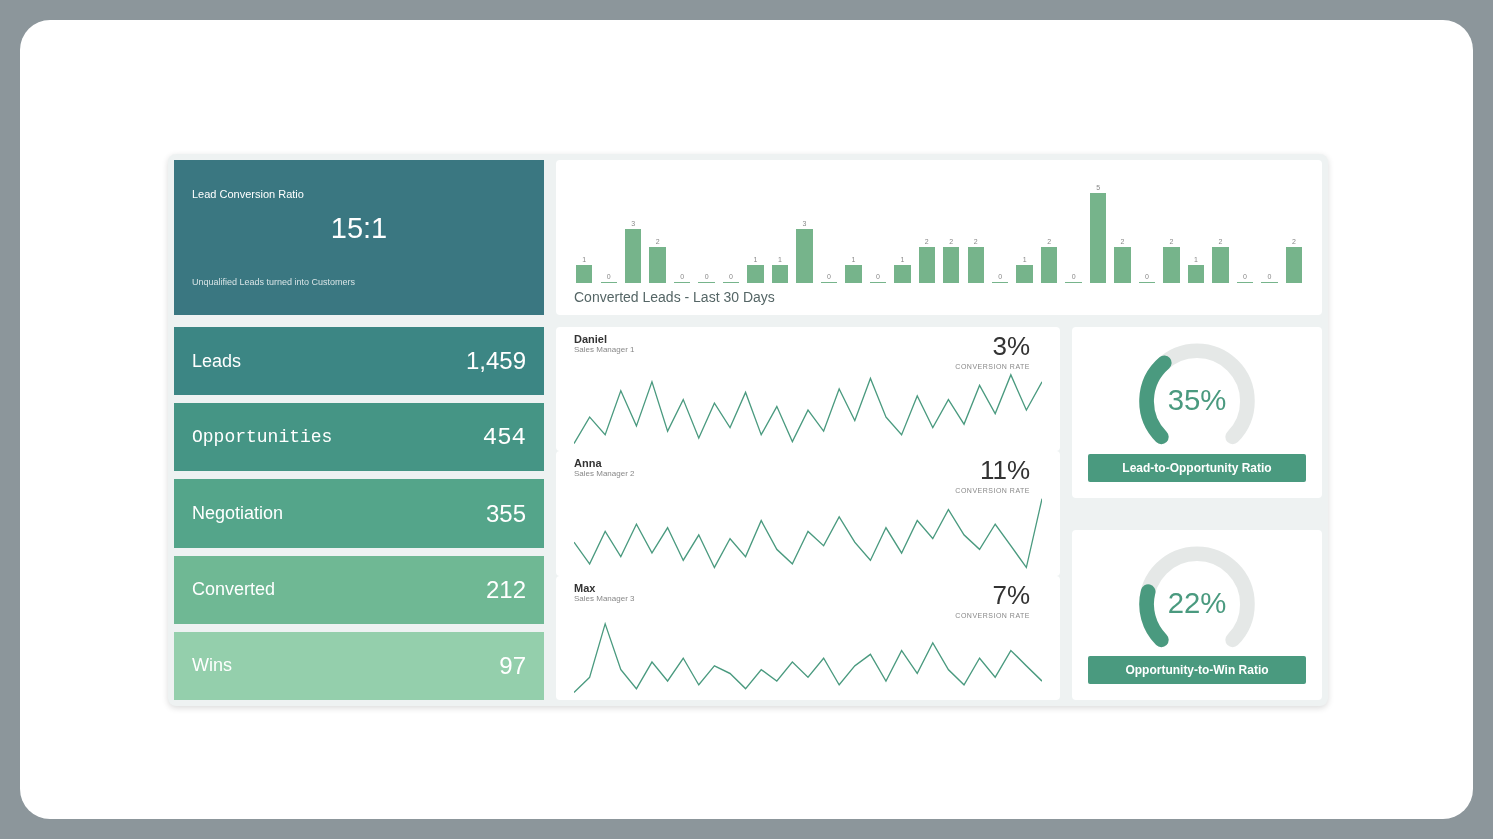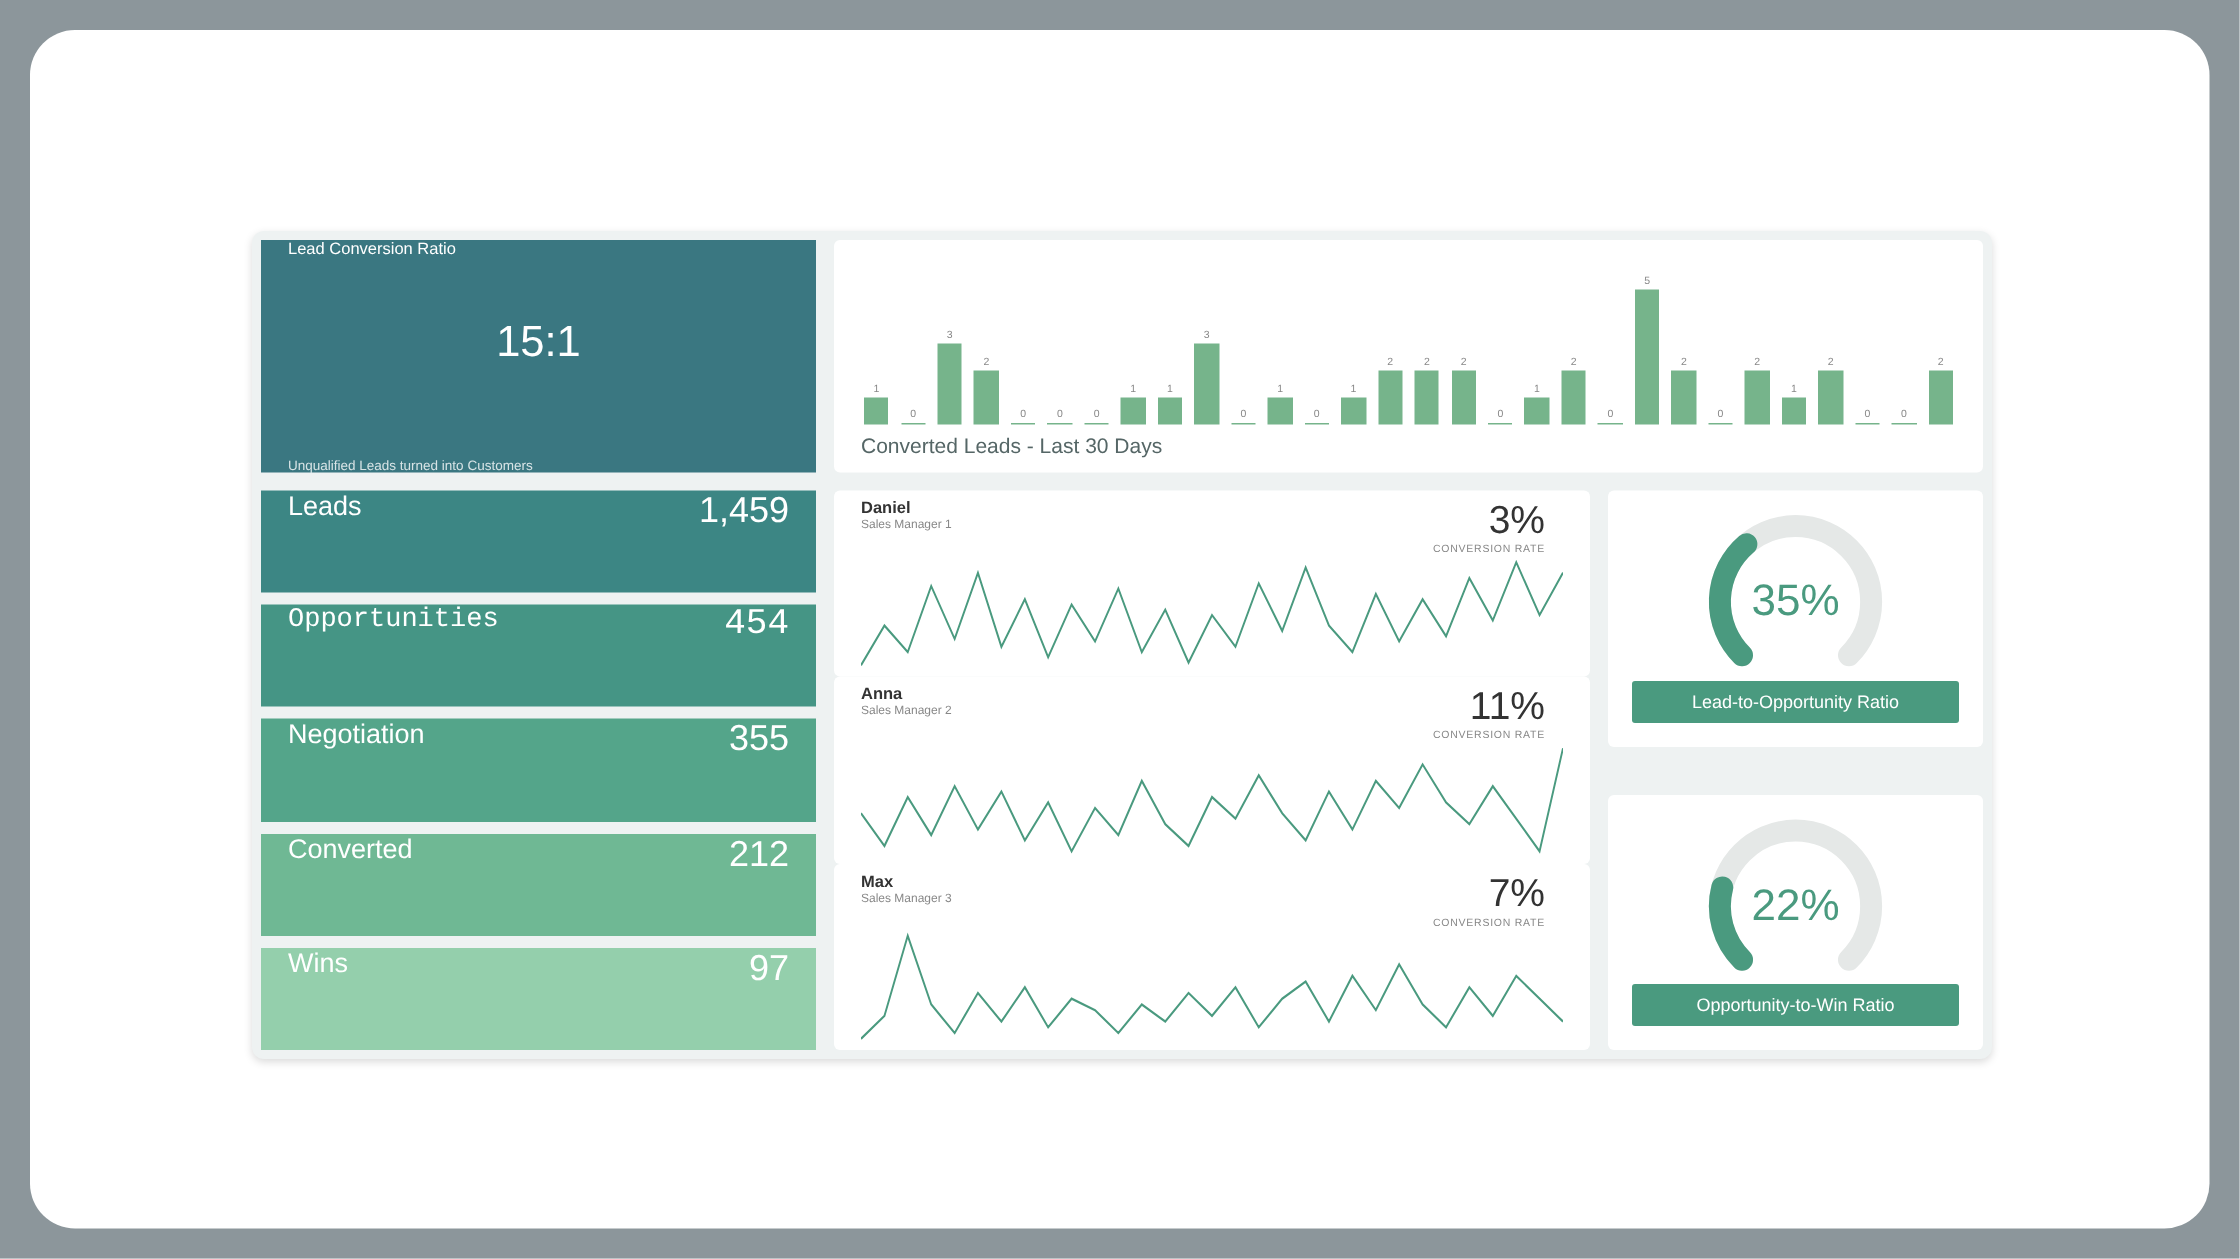"Lead Conversion Ratio" .tile-hero { padding: 0 18px -> 28px 18px }
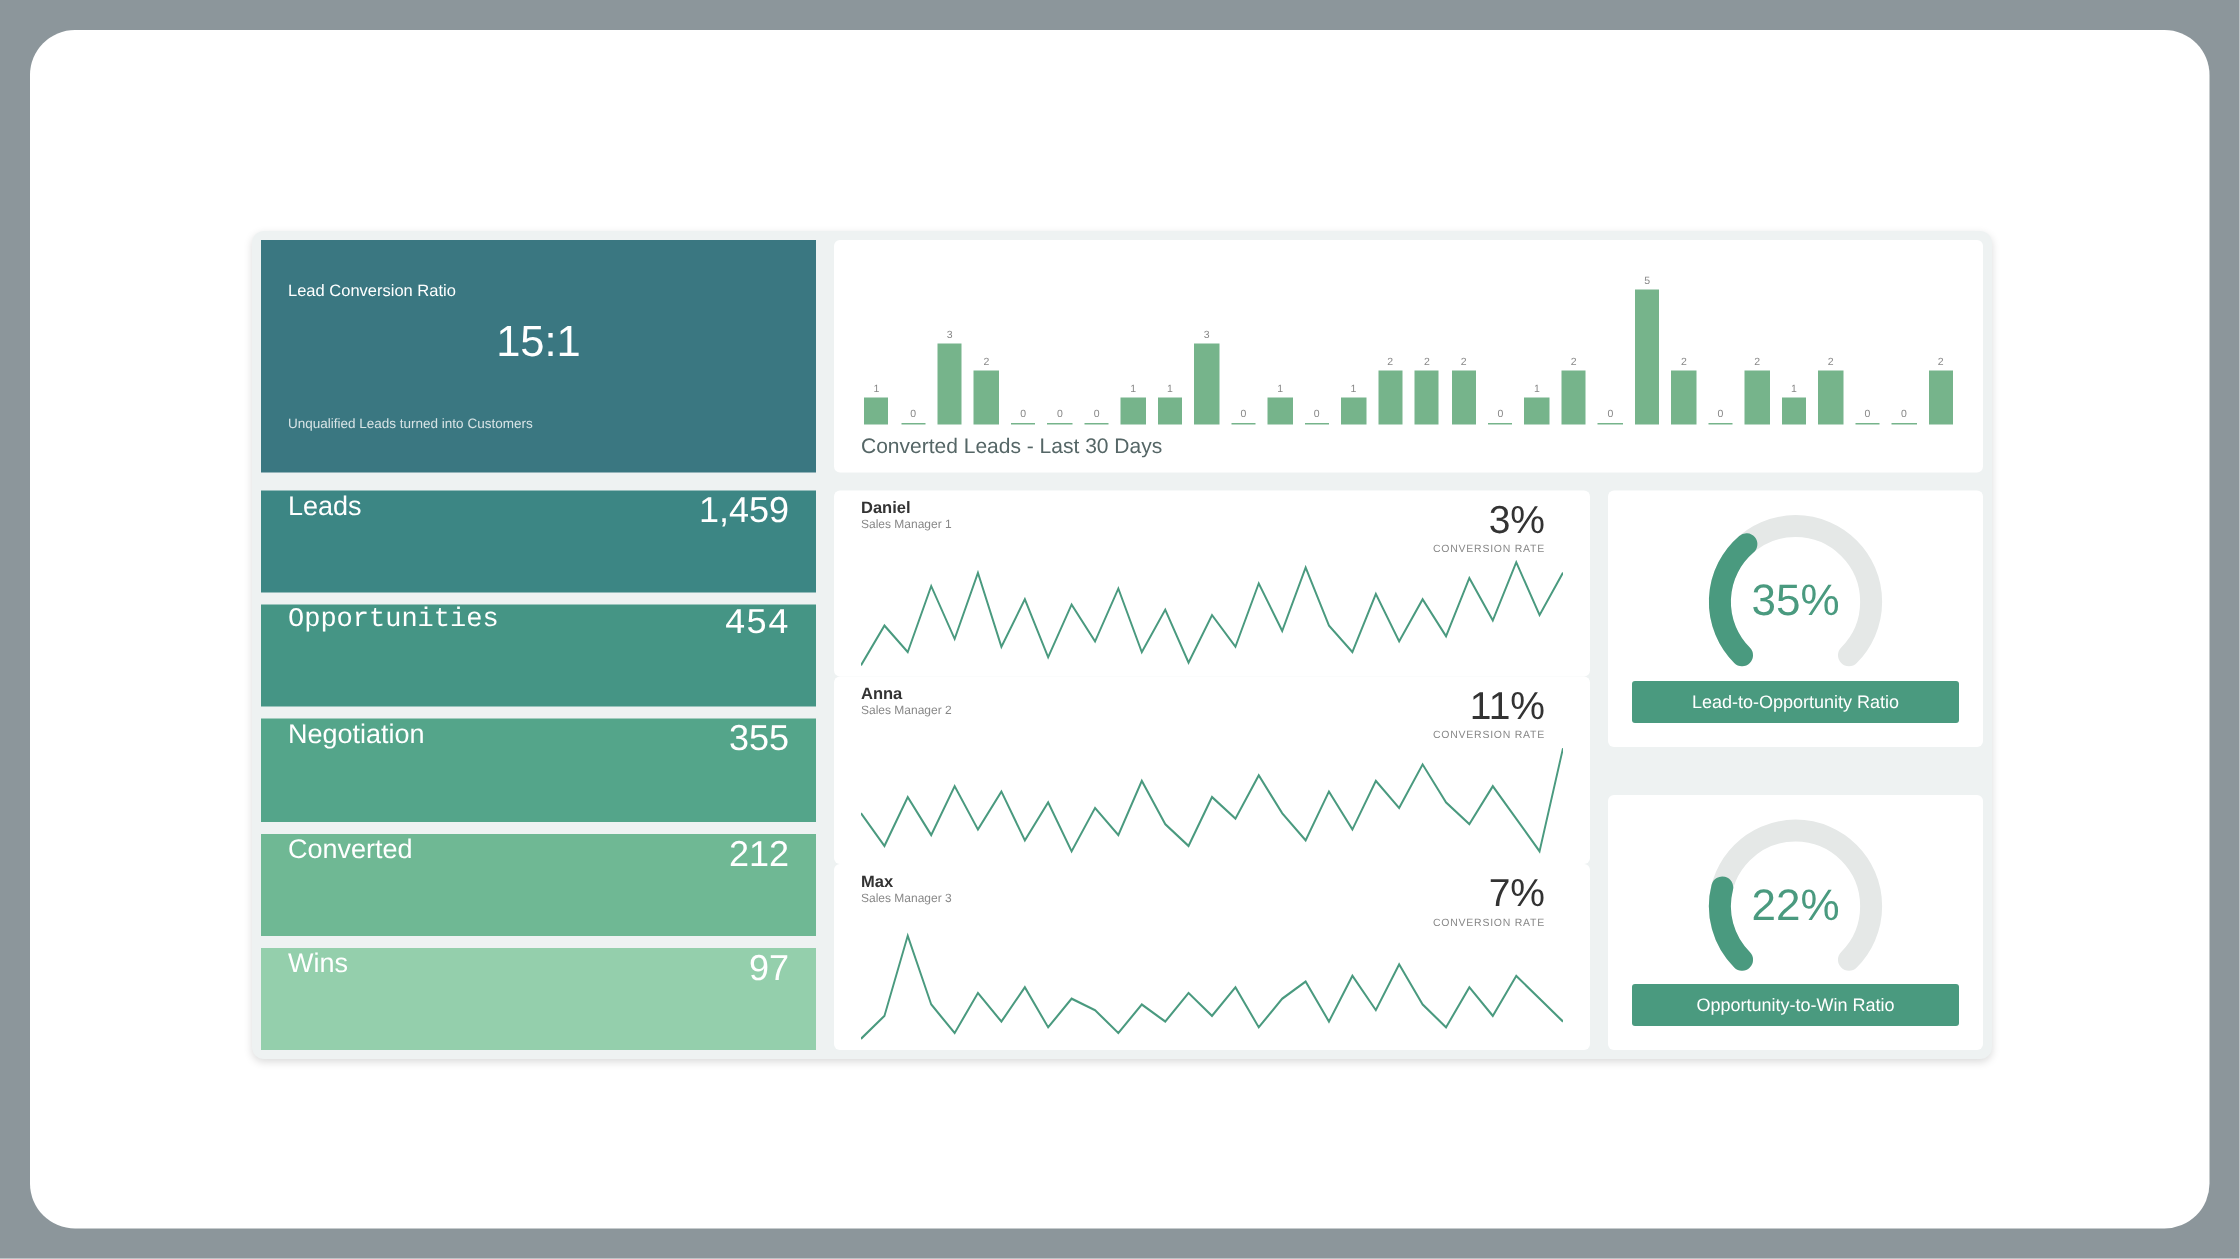"Leads" .funnel-tile { align-items: flex-start -> center }
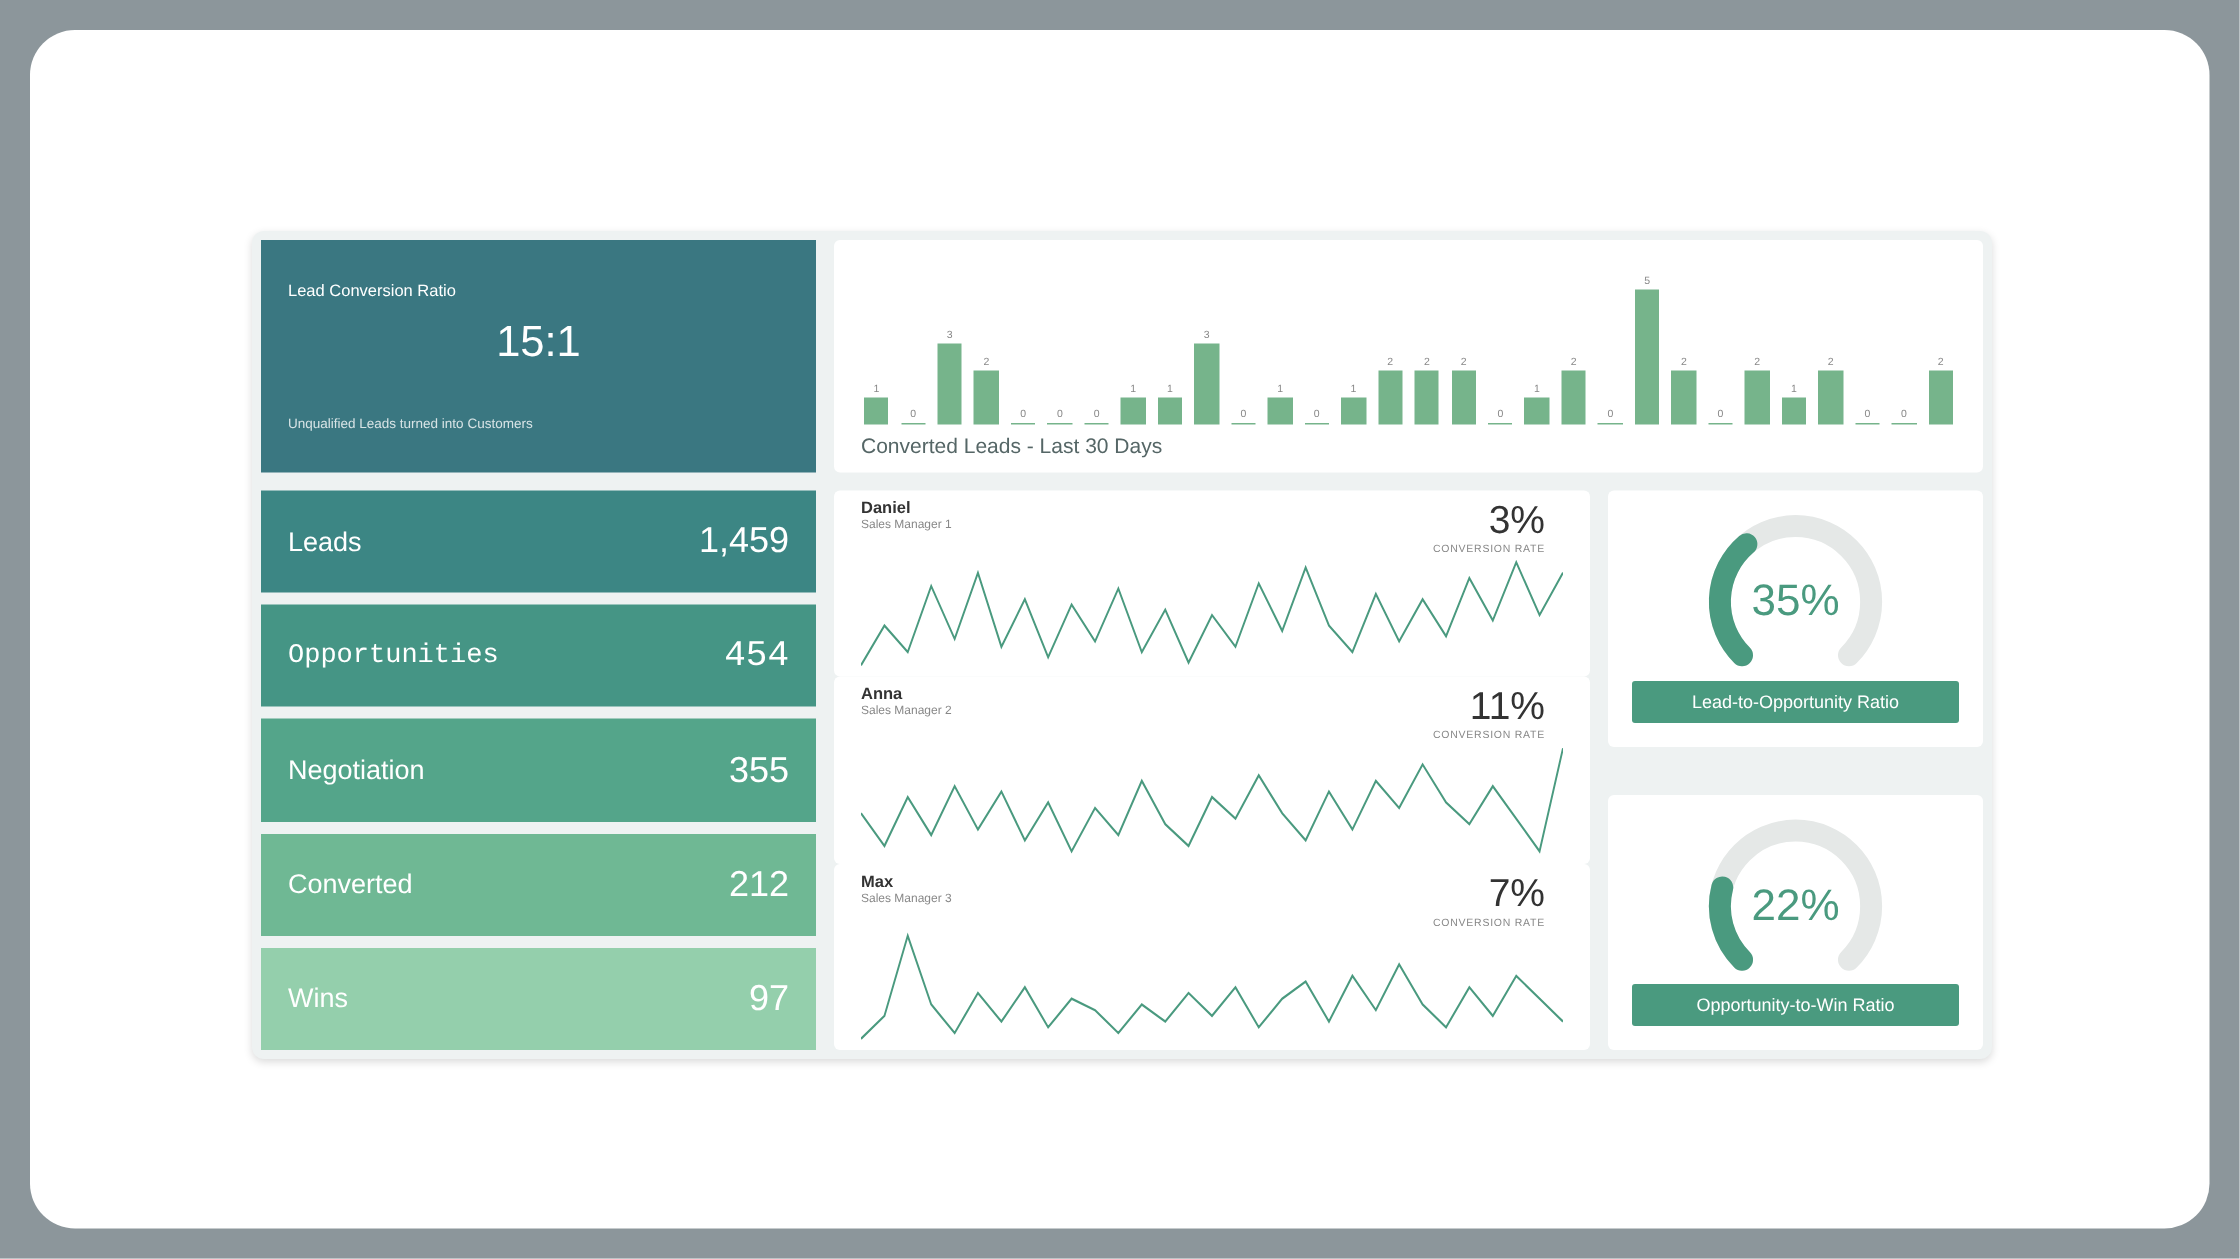"Lead-to-Opportunity Ratio" .gauge-label { font-weight: none -> bold }
